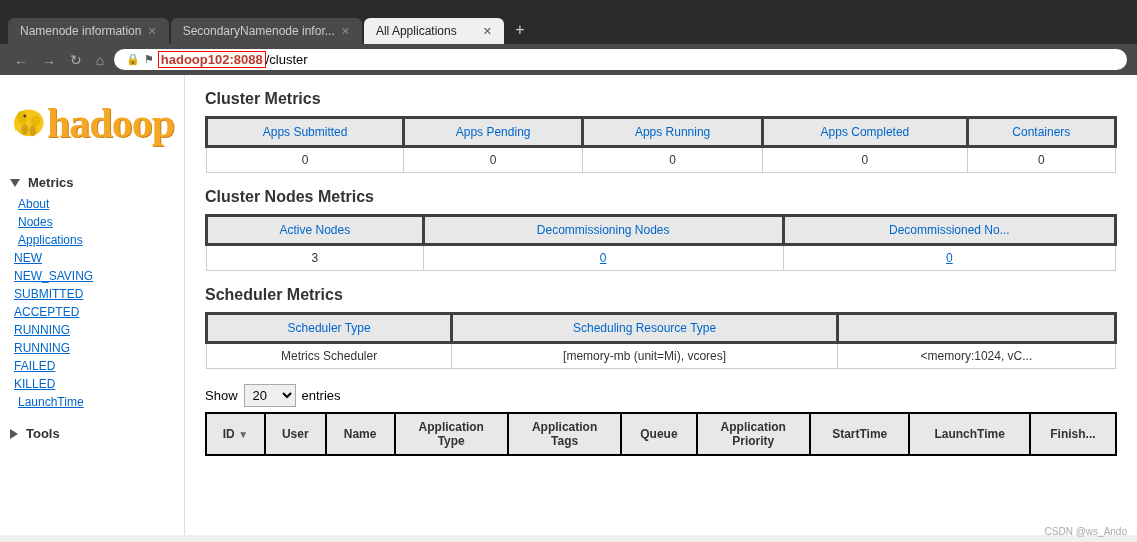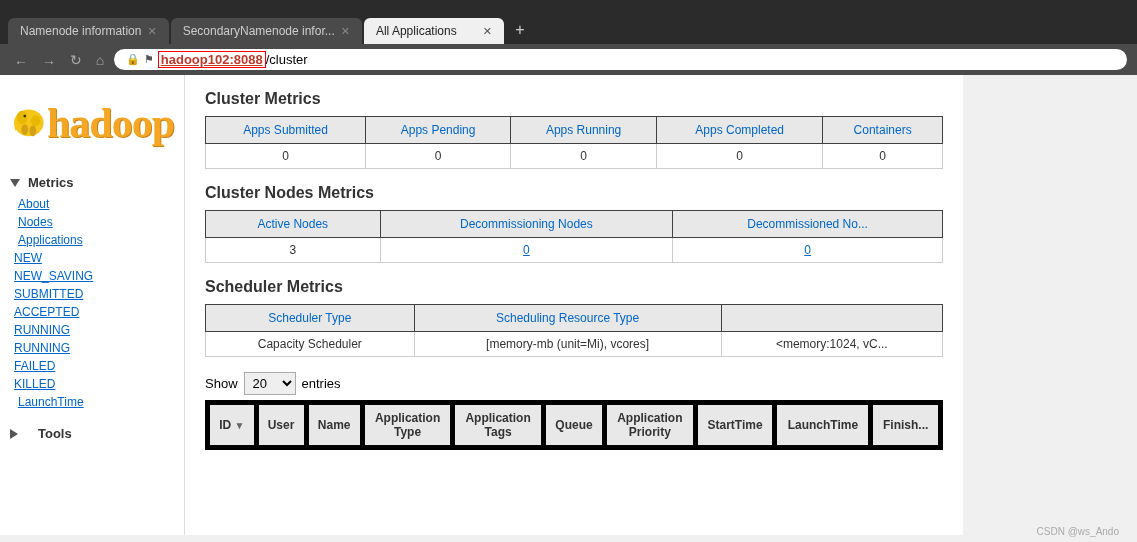"hadoop102:8088" span { text-decoration: underline -> none }
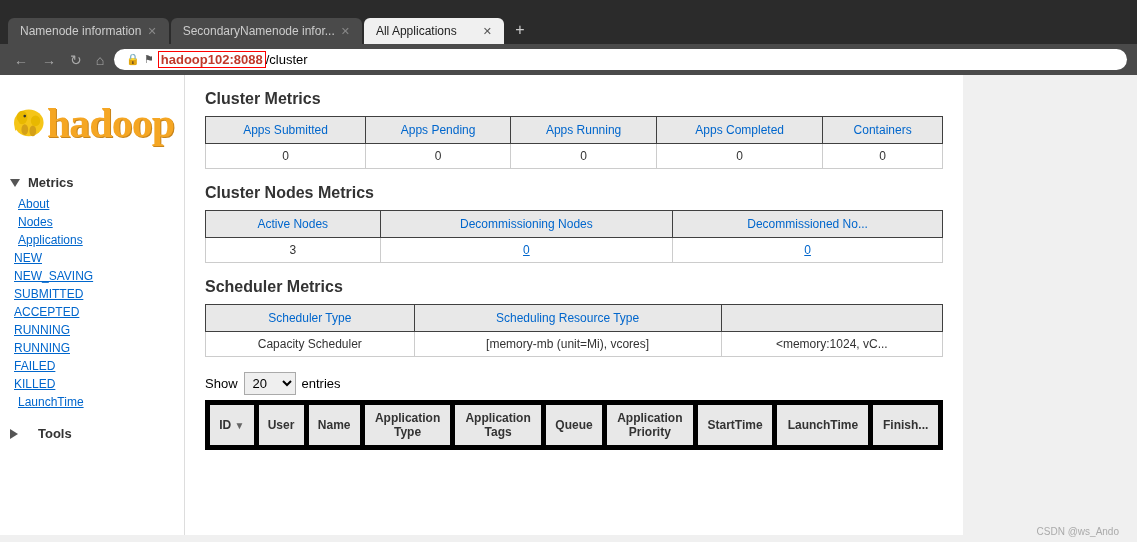"hadoop" .page { width: 963px -> 1137px }
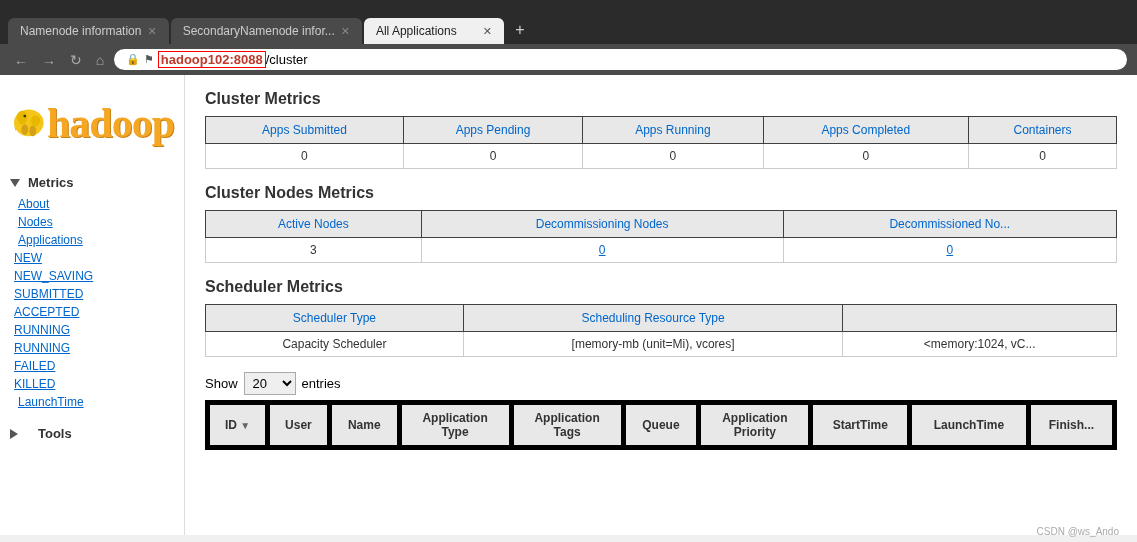"Apps Submitted" .metrics-table th { border: 1px solid #404040 -> 3px solid #404040 }
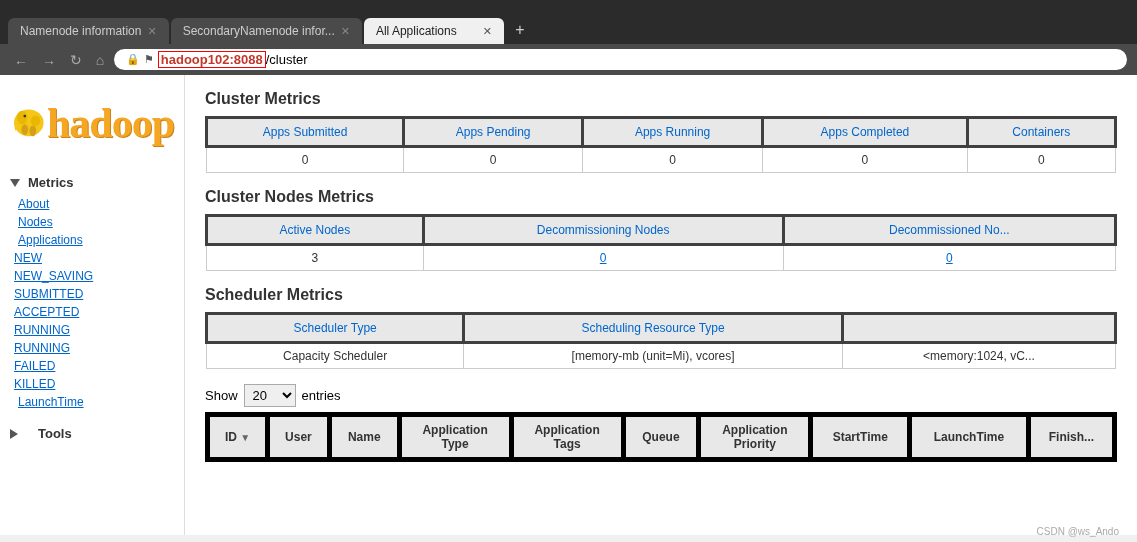"Capacity Scheduler" td { text: Capacity -> Metrics }
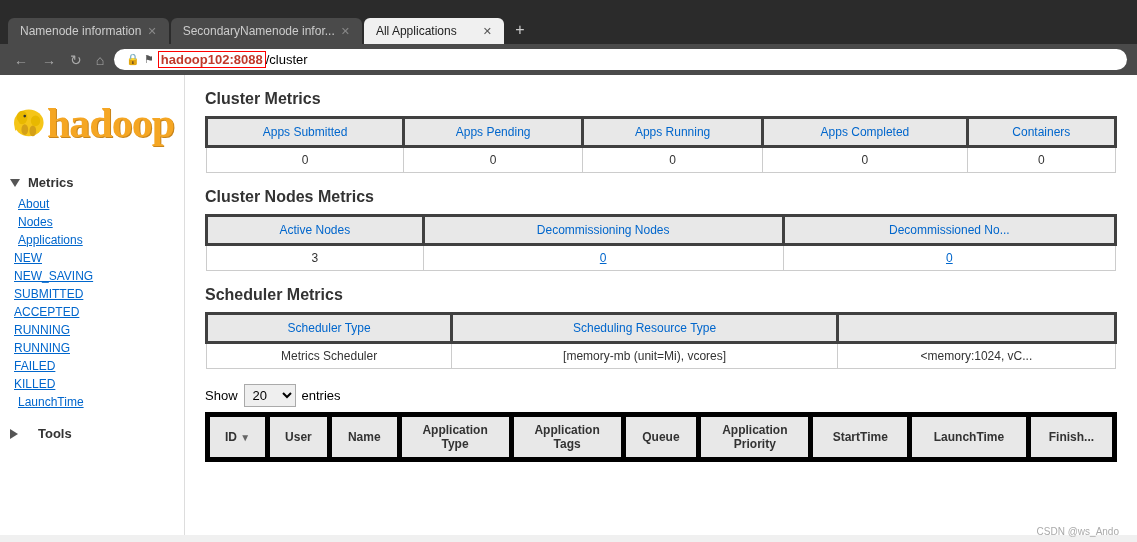"Tools" .sidebar-tools-title { gap: 16px -> 4px }
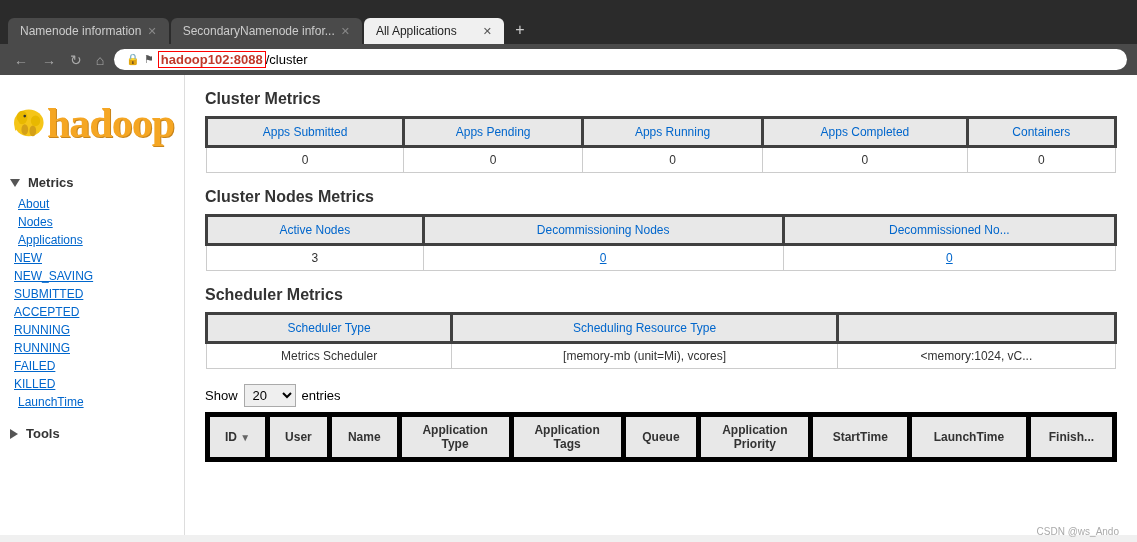"ID ▼" .apps-table th { border: 5px solid #000000 -> 2px solid #000000 }
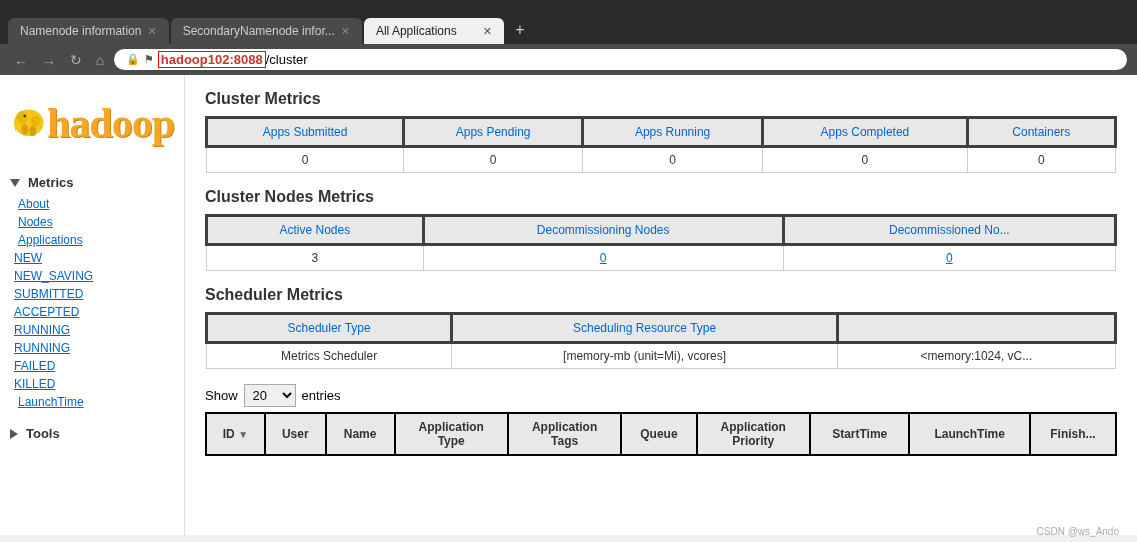"CSDN @ws_Ando" .watermark { right: 18px -> 10px }
